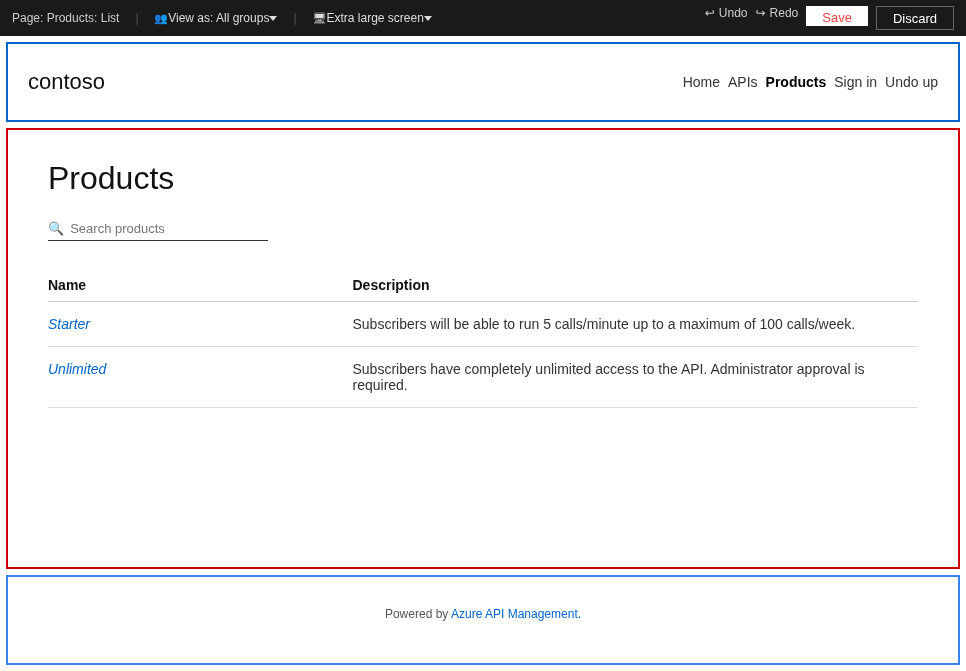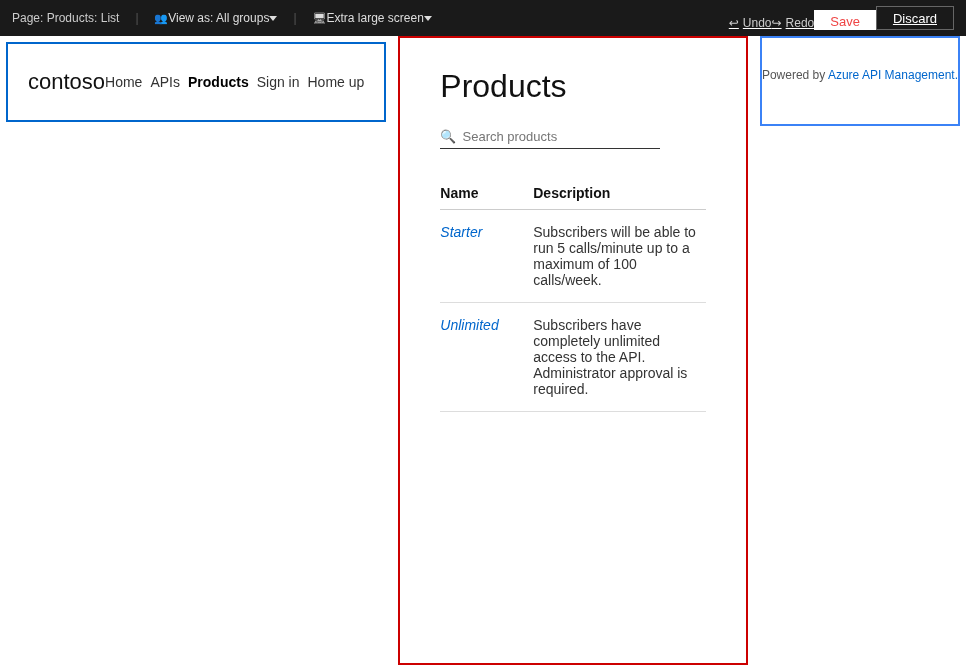"Undo" .toolbar-right { align-items: flex-end -> flex-start; gap: none -> 8px; text-decoration: underline -> none }
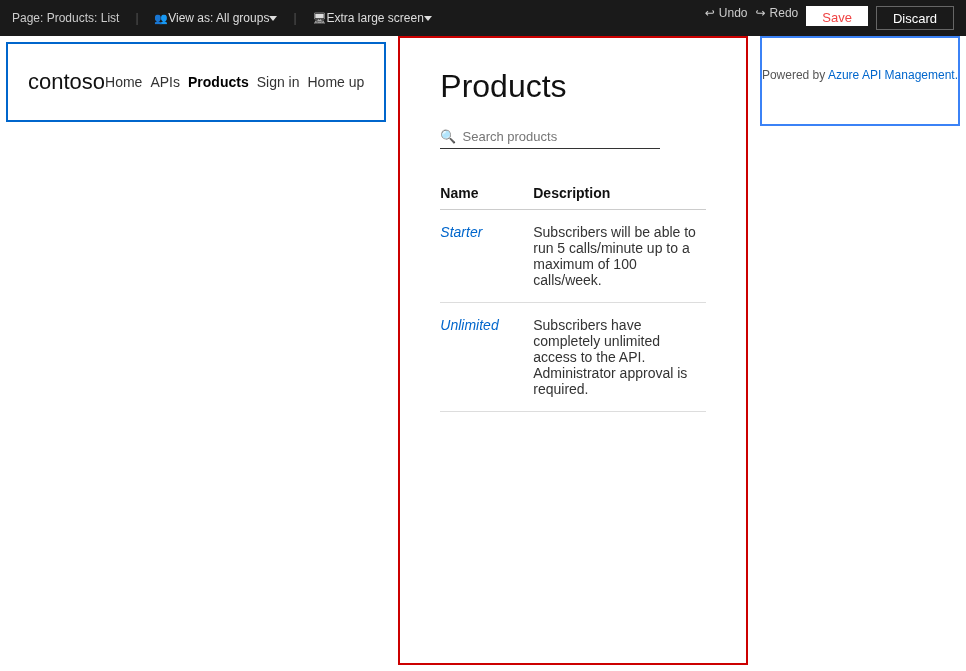"contoso" .page-wrapper { flex-direction: row -> column }
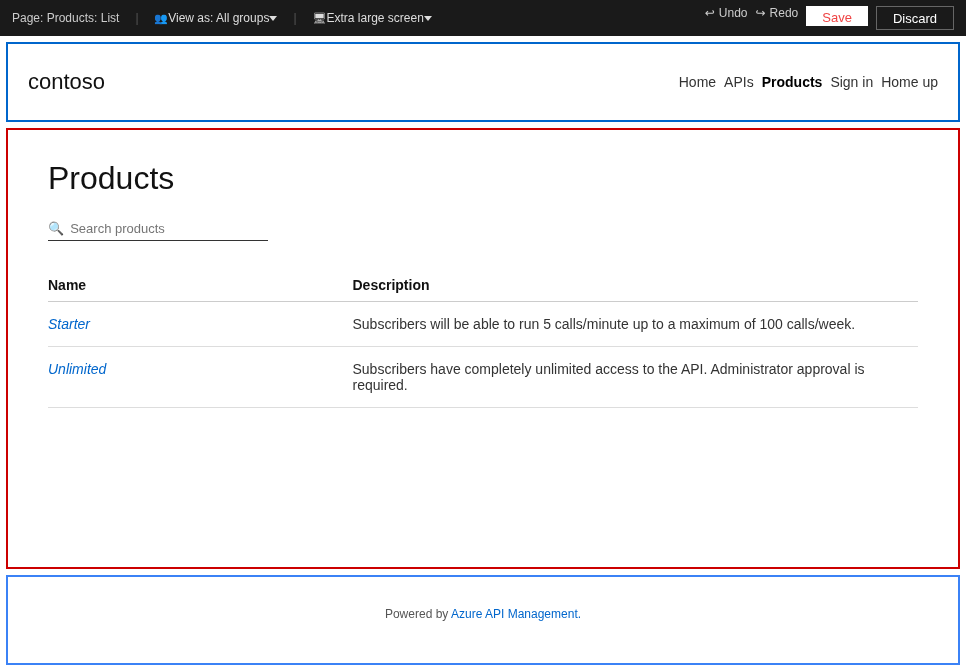"Home up" a.nav-link { text: Home -> Undo }
